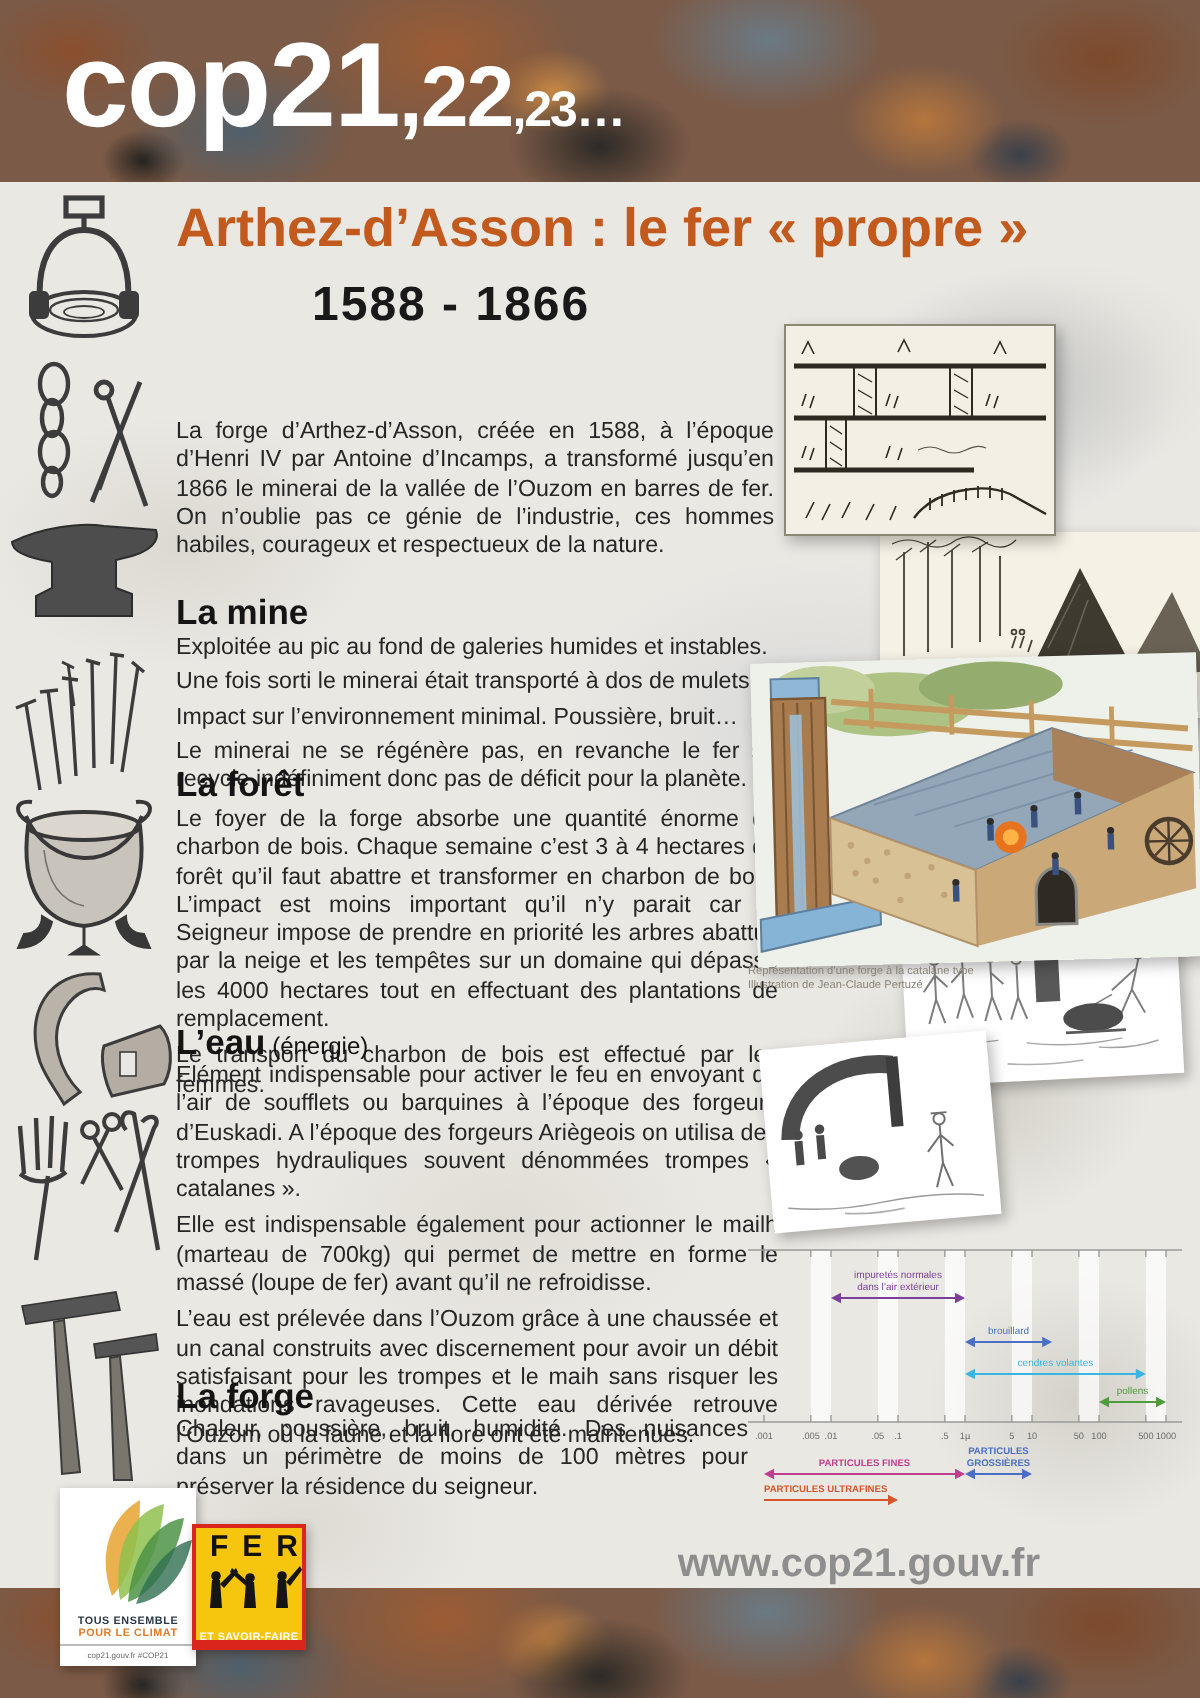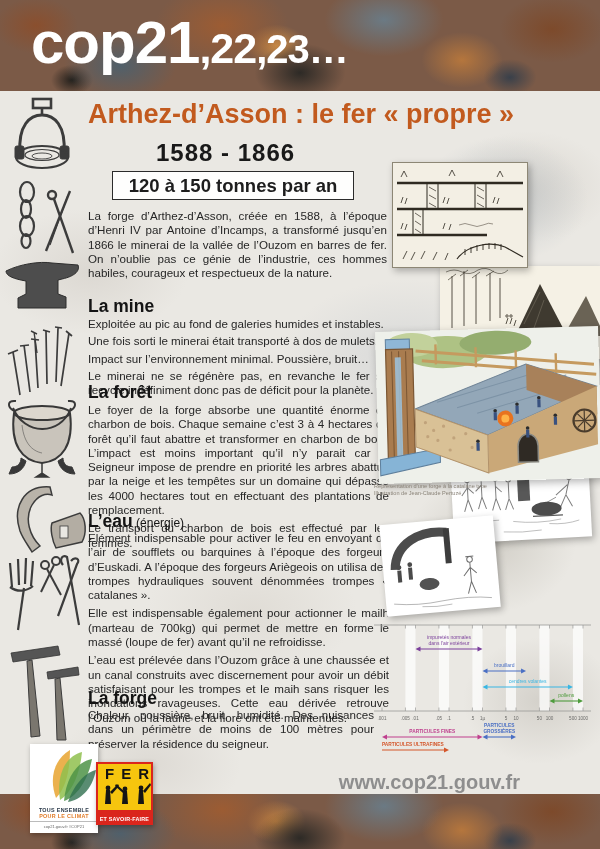",23…" #cop-title .s3 { font-size: 40px -> 25px }
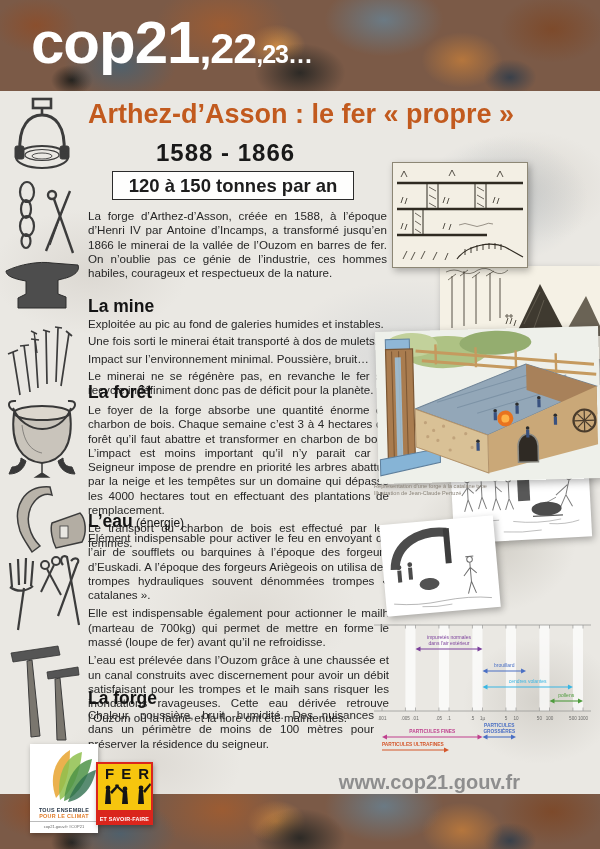"120 à 150 tonnes par" div.prod-box { html: <div> <span>120 à 150 tonnes par an</span> </div> -> none }
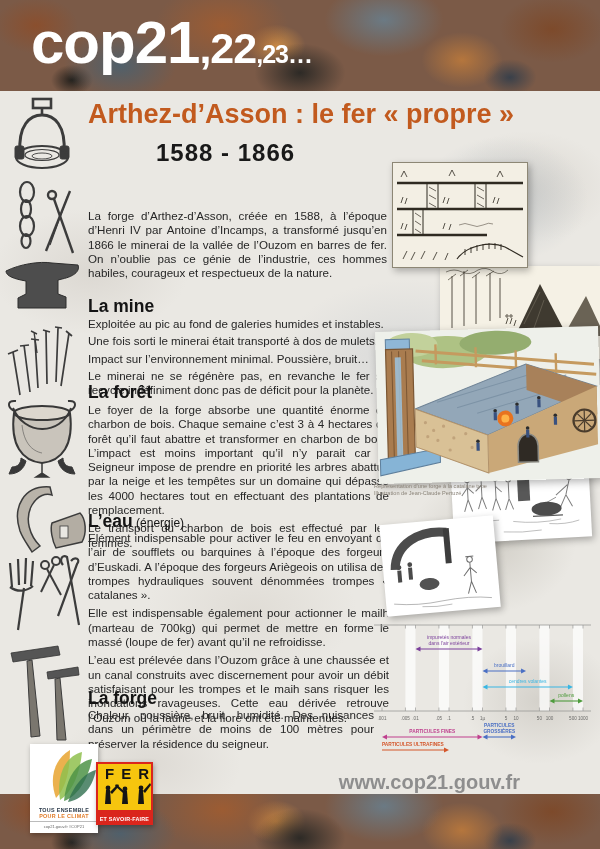"FER" #fer-logo .yellow { height: 46px -> 56px }
